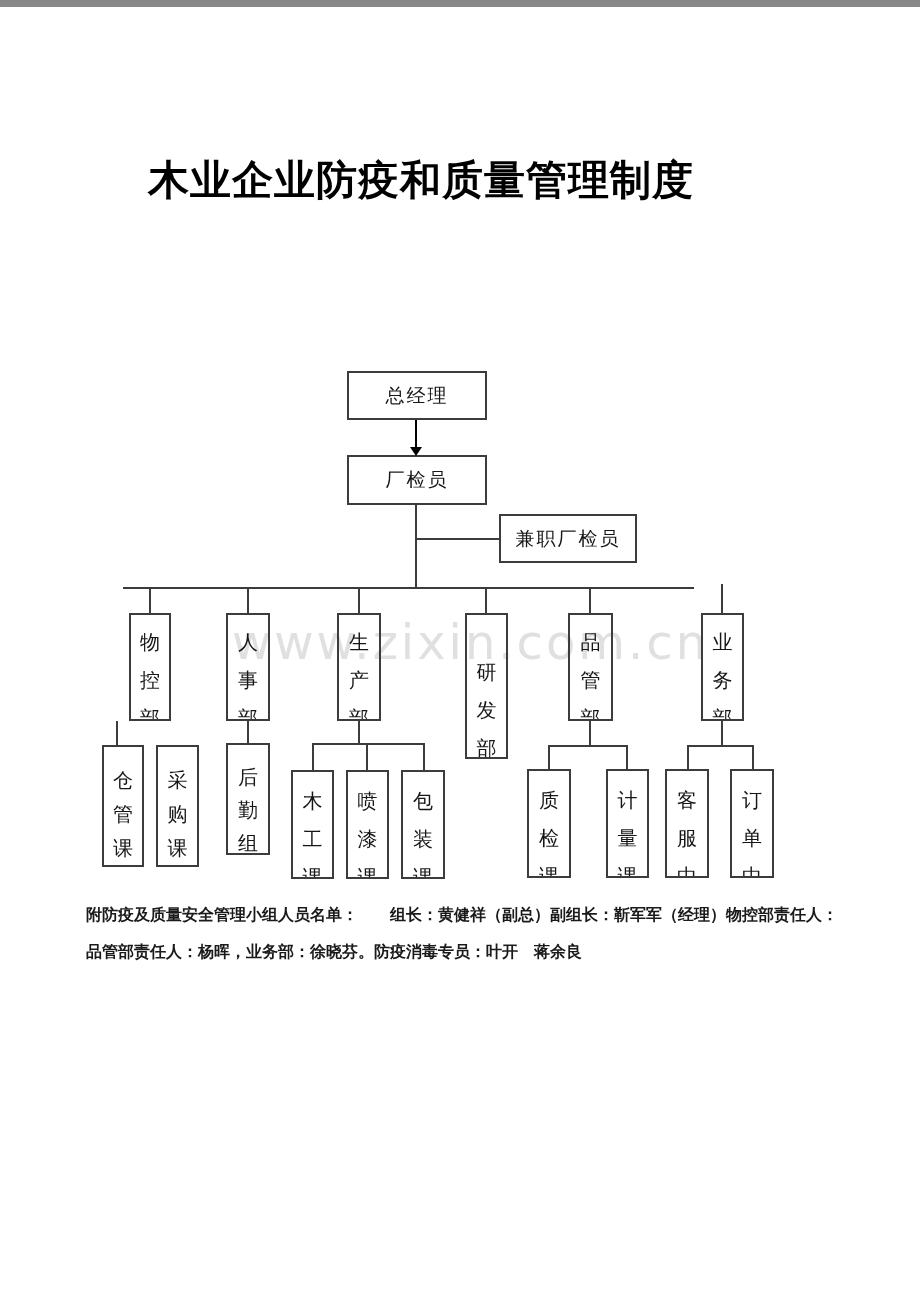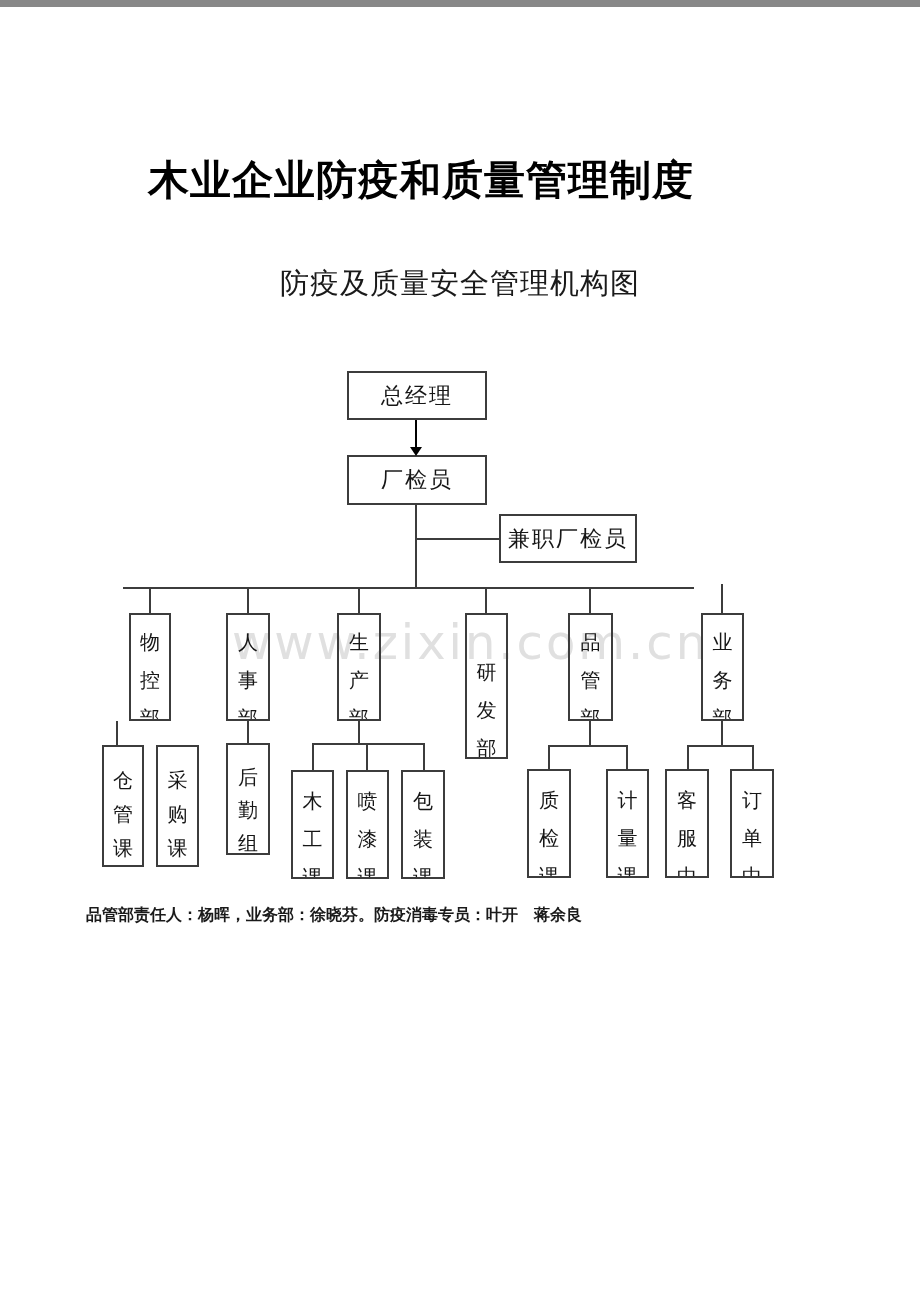"防疫及质量安全管理机构图" div.doc-subtitle { html: <div>防疫及质量安全管理机构图</div> -> none }
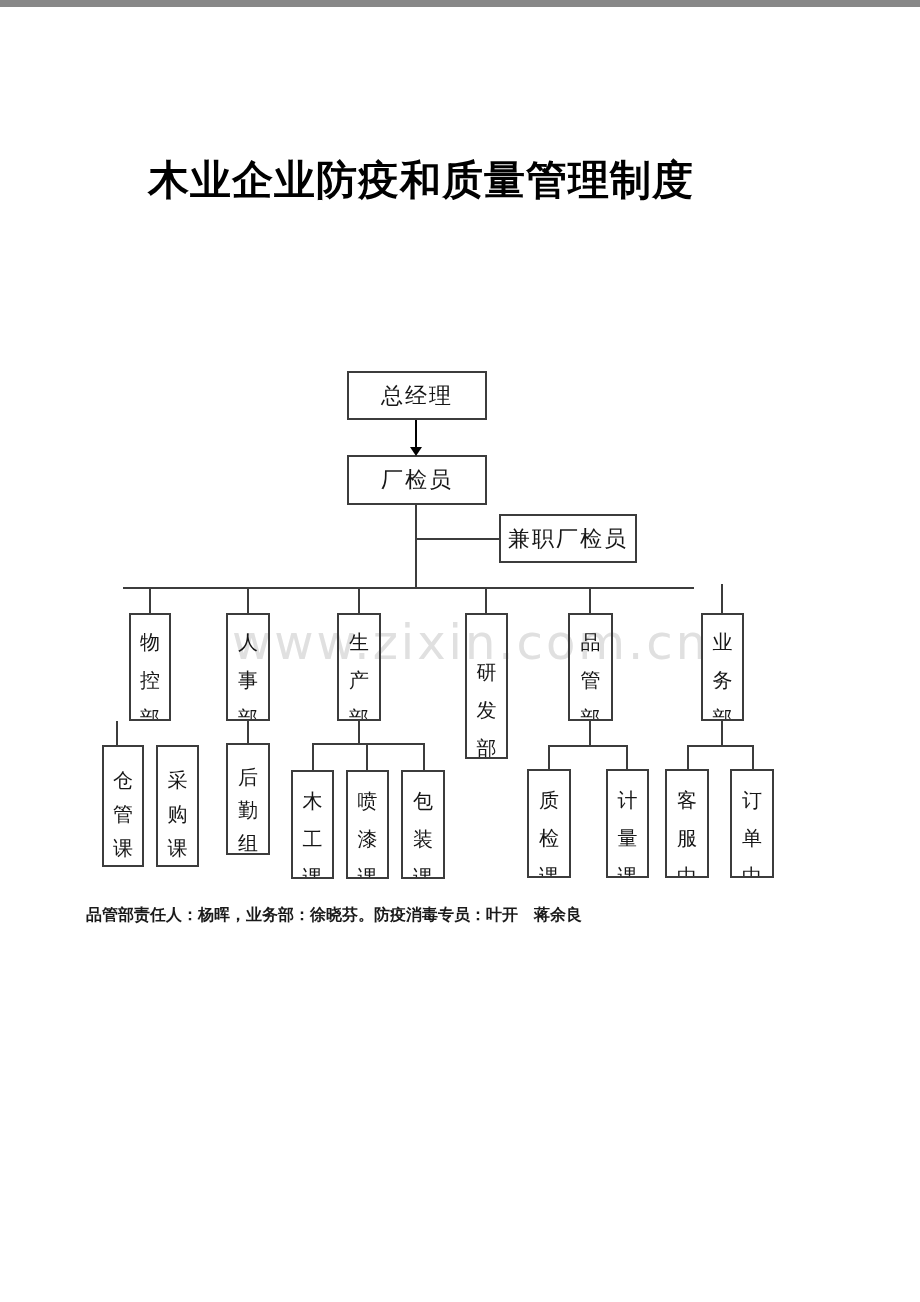"总经理" .obox.h { font-size: 22px -> 19px }
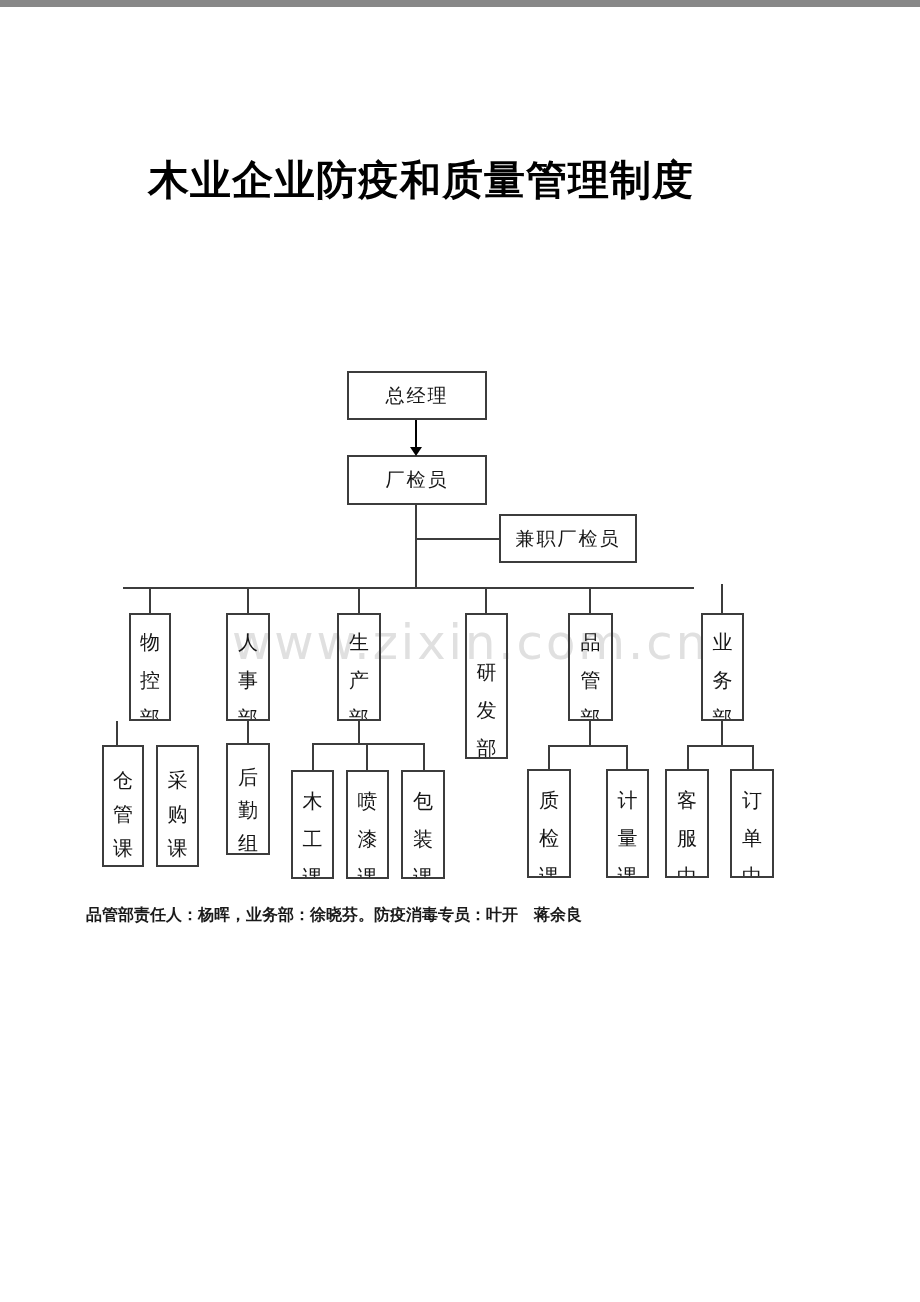"附防疫及质量安全管理小组人员名单：" div.note-line { html: none -> <div>附防疫及质量安全管理小组人员名单： 组长：黄健祥（副总）副组长：靳军军（经理）物控部责任人：</div> }
